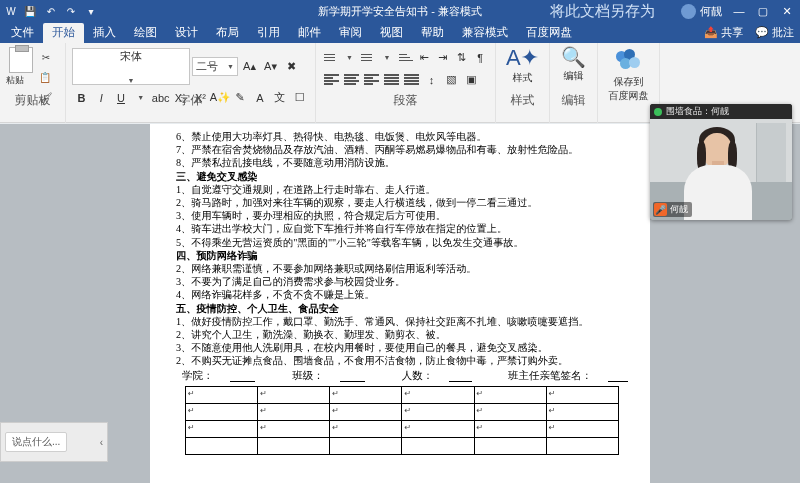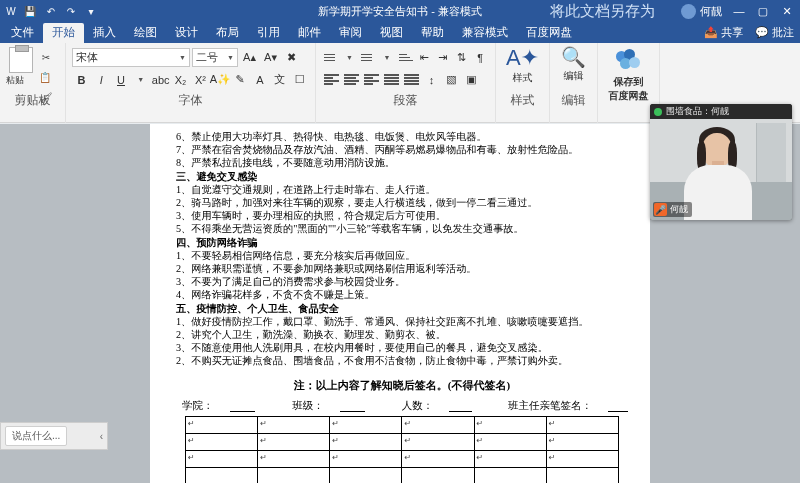"宋体" .fontname { flex-direction: none -> column; height: 19px -> 37px }
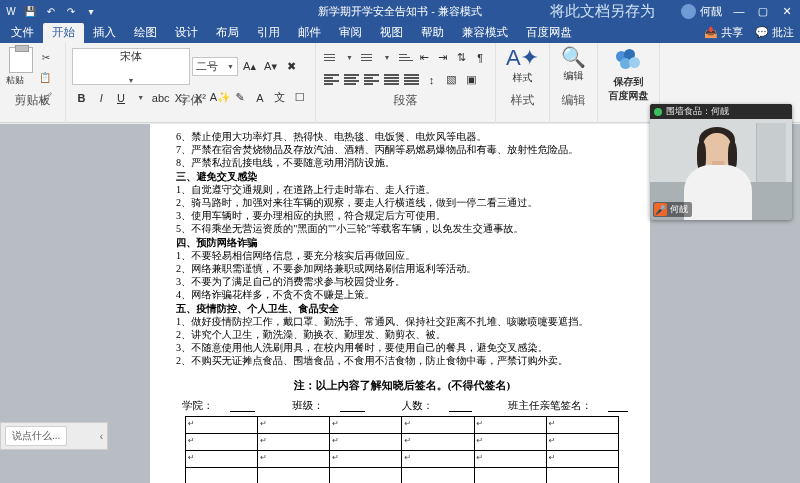"保存到" .bdgrp { font-weight: bold -> none }
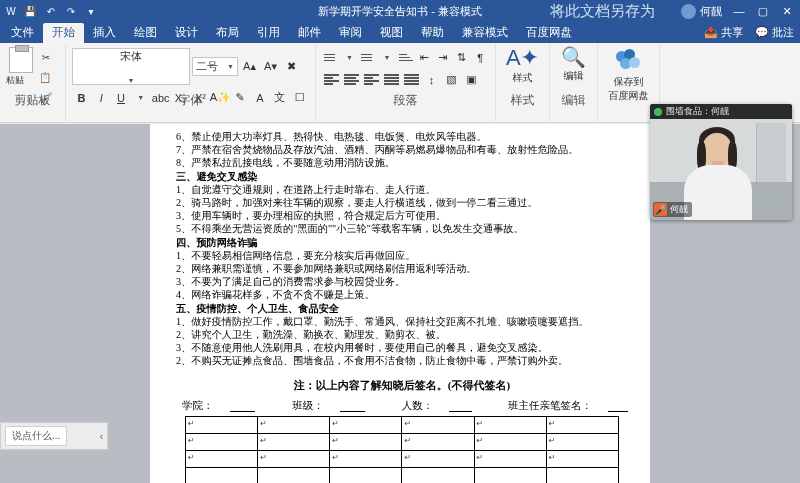"4、骑车进出学校大门，应自觉下车推行并将自行车停放在指定的位置上。" p { html: none -> <p>4、骑车进出学校大门，应自觉下车推行并将自行车停放在指定的位置上。</p> }
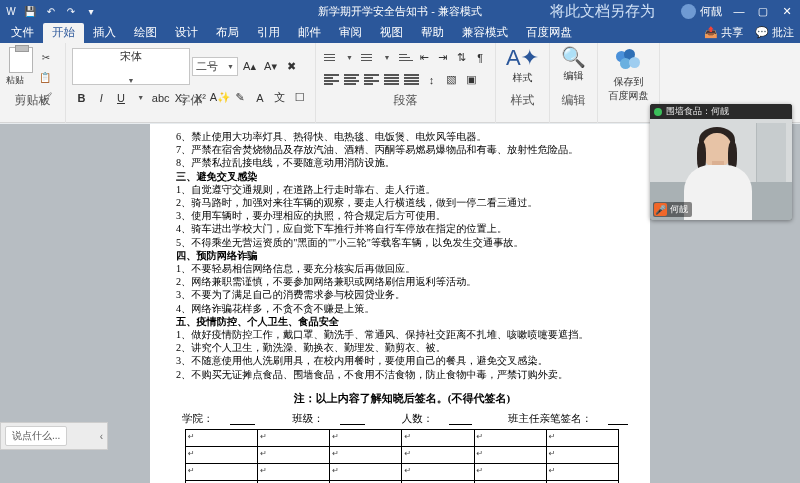"1、不要轻易相信网络信息，要充分核实后再做回应。" p { html: <p>1、不要轻易相信网络信息，要充分核实后再做回应。</p> -> none }
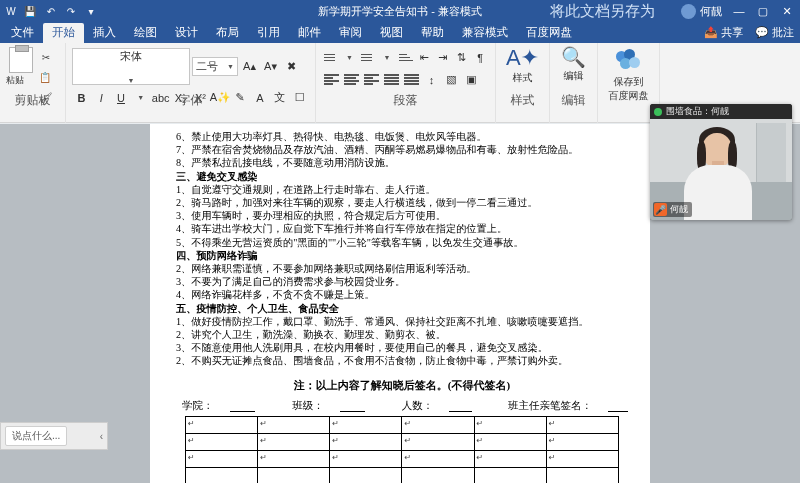"注：以上内容了解知晓后签名。(不得代签名)" div.notice { html: <div>注：以上内容了解知晓后签名。(不得代签名)</div> -> none }
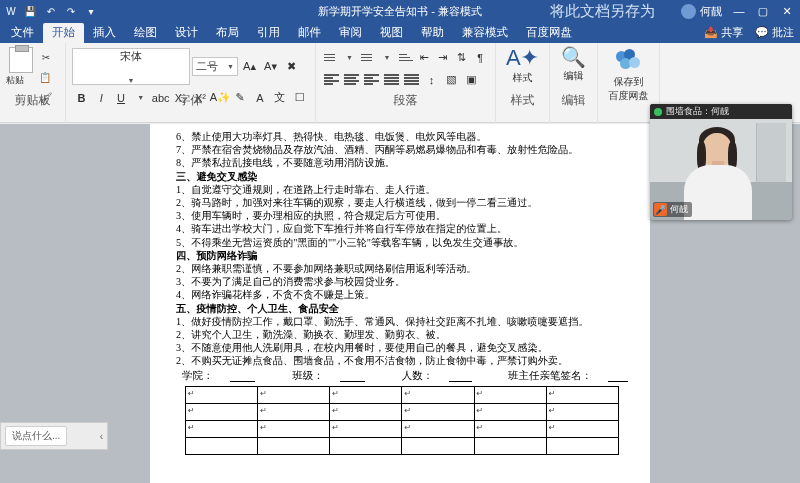"说点什么..." .leftpanel { height: 28px -> 40px }
